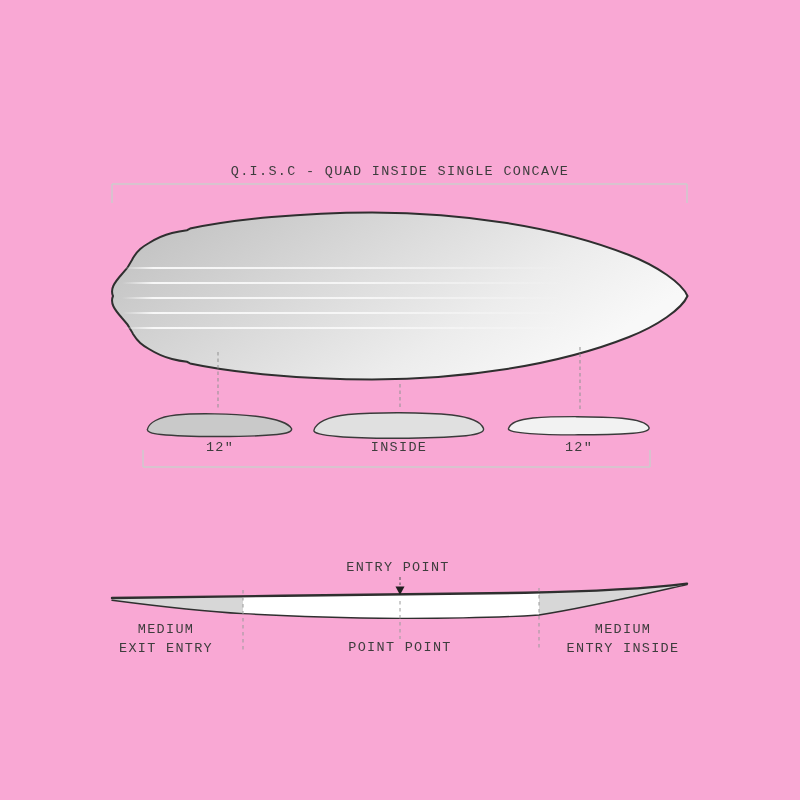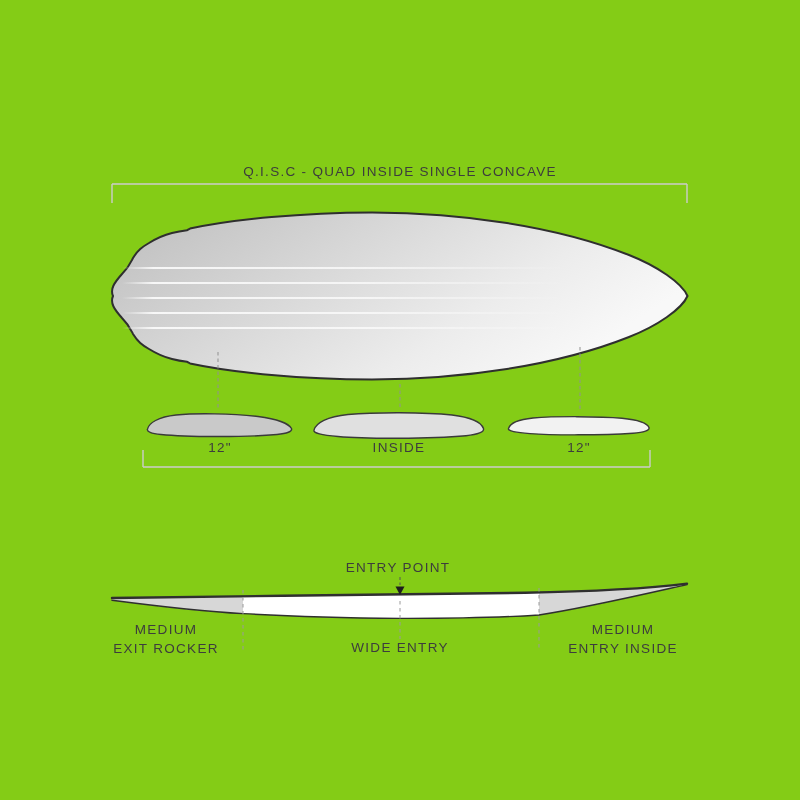"Q.I.S.C - QUAD INSIDE SINGLE" .stage { background: #84cc16 -> #f9a8d4; font-family: Liberation Sans, sans-serif -> Liberation Mono, monospace }
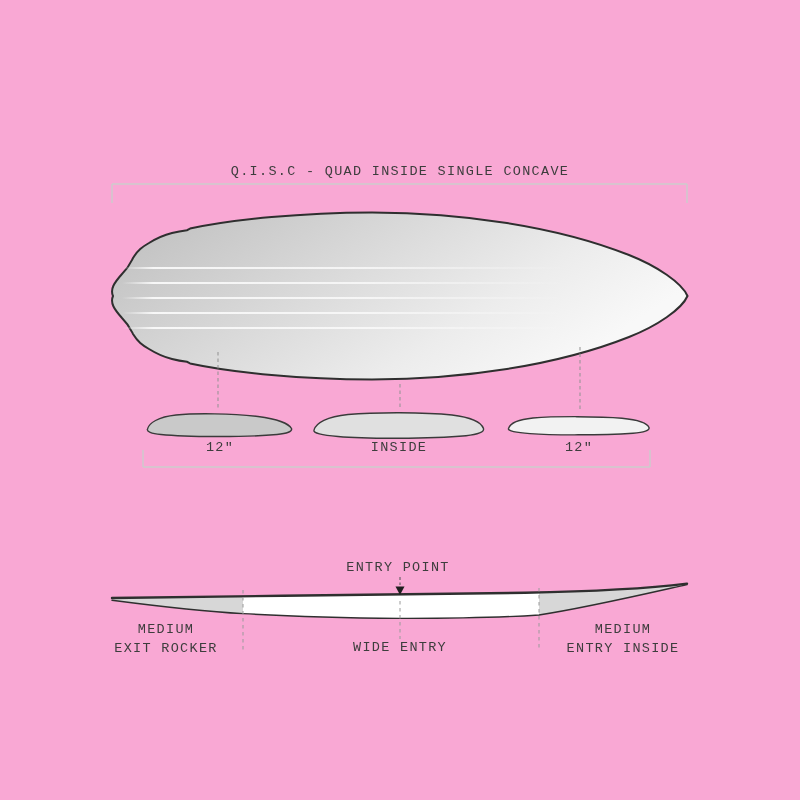"EXIT ROCKER" div { text: ROCKER -> ENTRY }
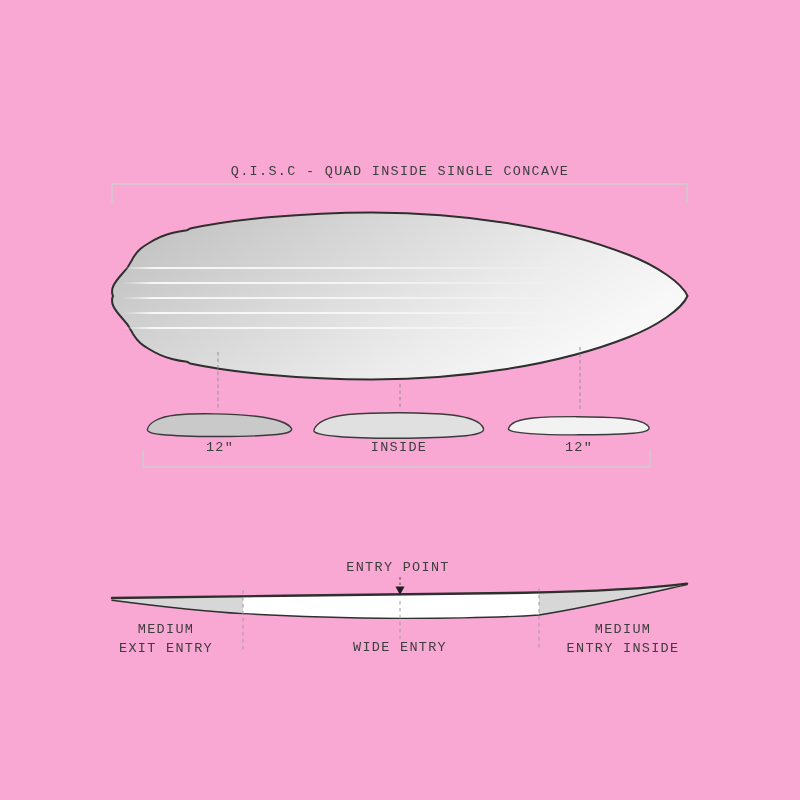"WIDE ENTRY" div.lbl { text: WIDE ENTRY -> POINT POINT }
